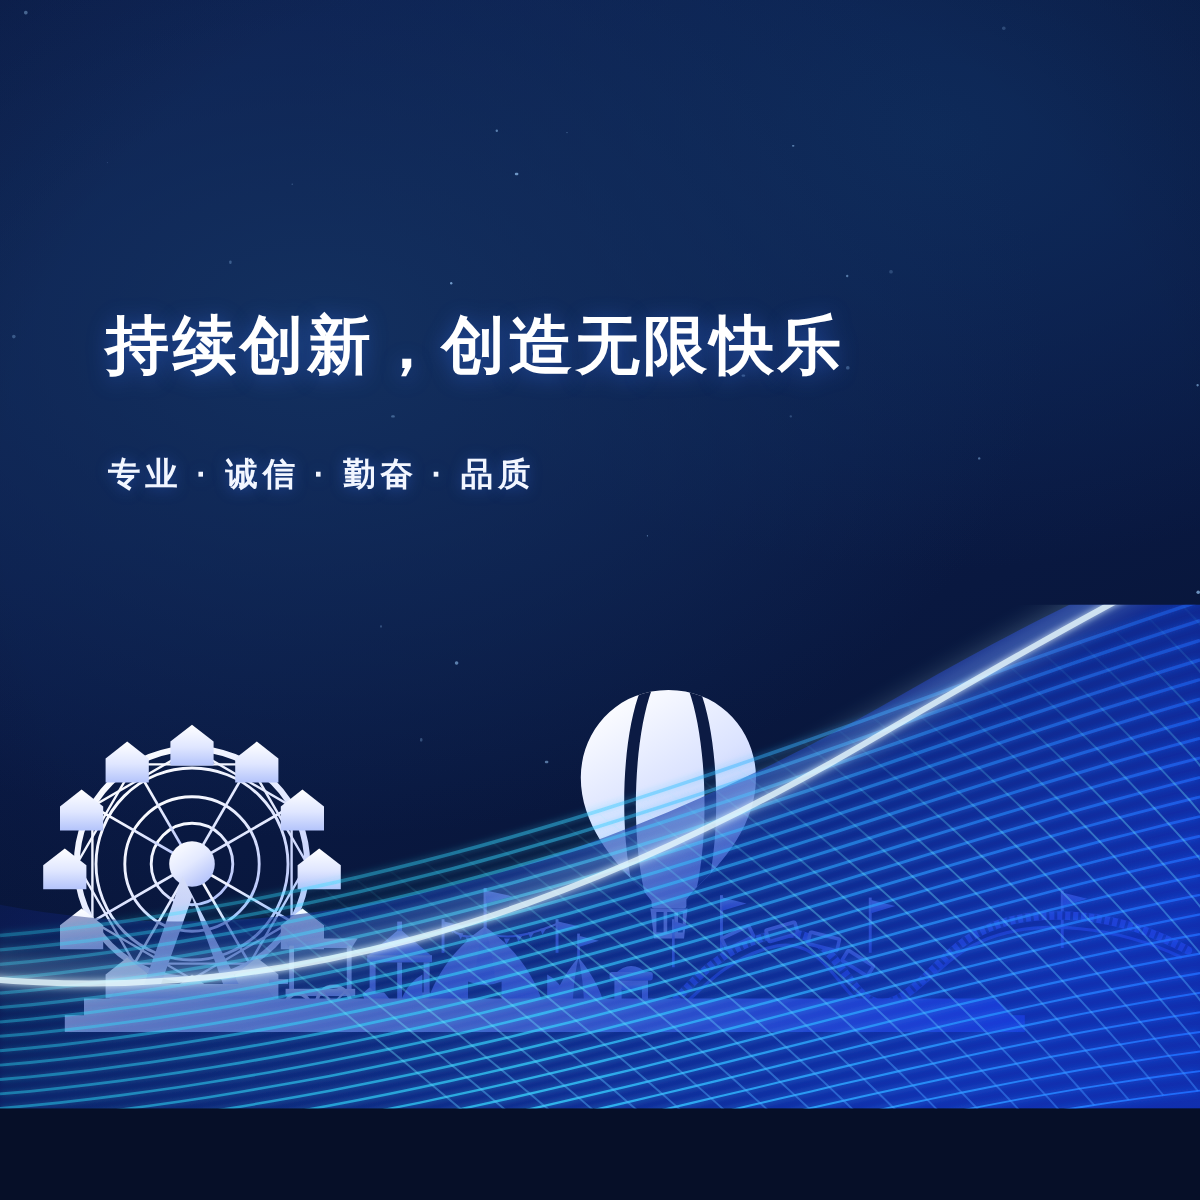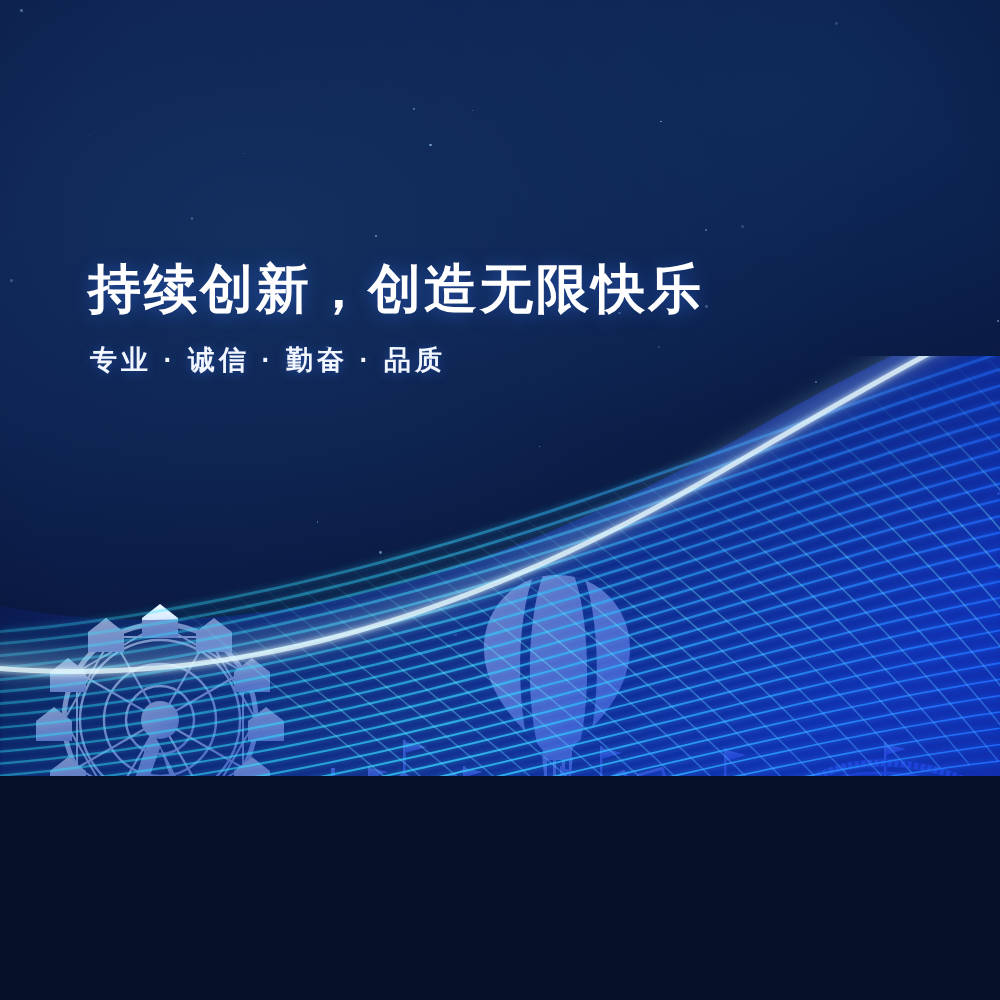"持续创新，创造无限快乐" #poster { height: 776px -> 924px }
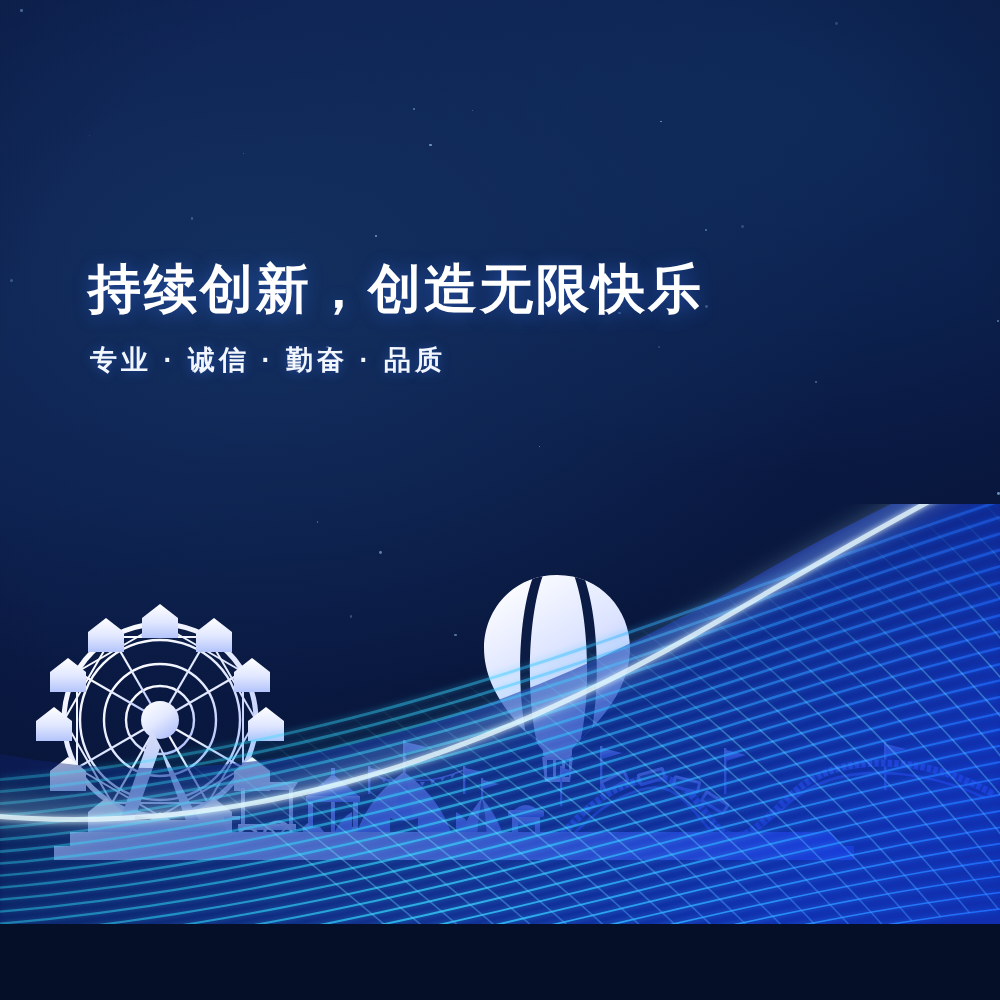"专业 · 诚信 · 勤奋" .subline { margin: 23px 0 0 2px -> 58px 0 0 2px }
